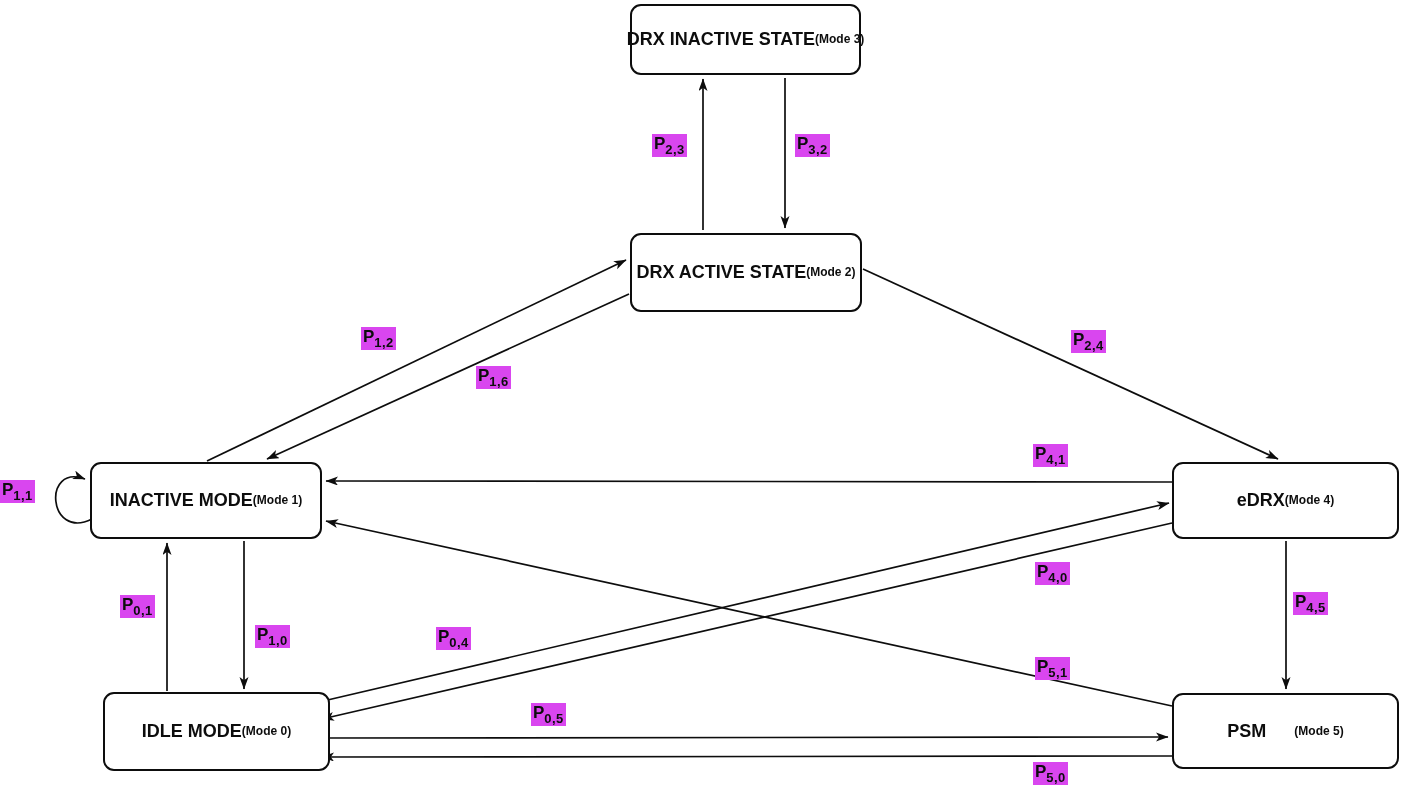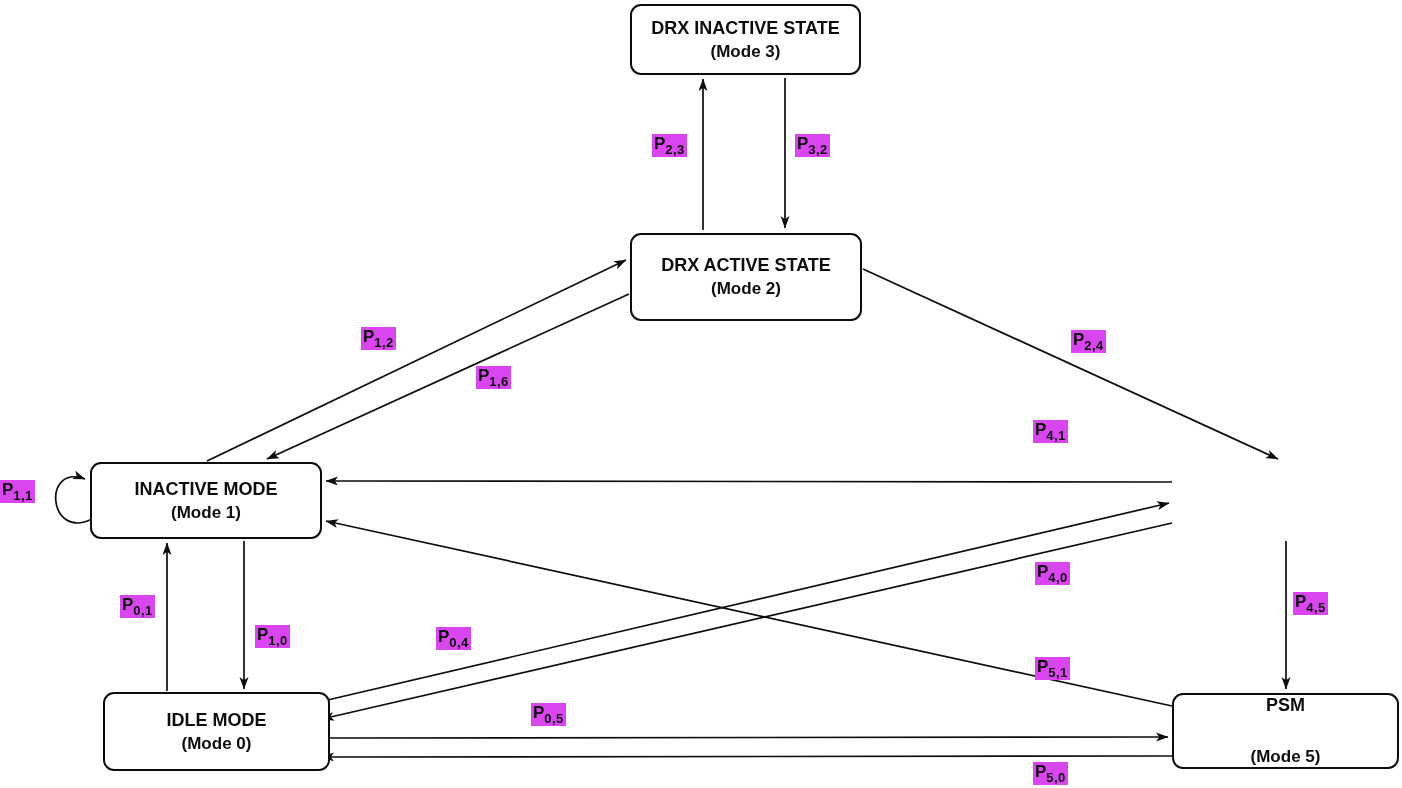"DRX INACTIVE STATE" .node { flex-direction: column -> row }
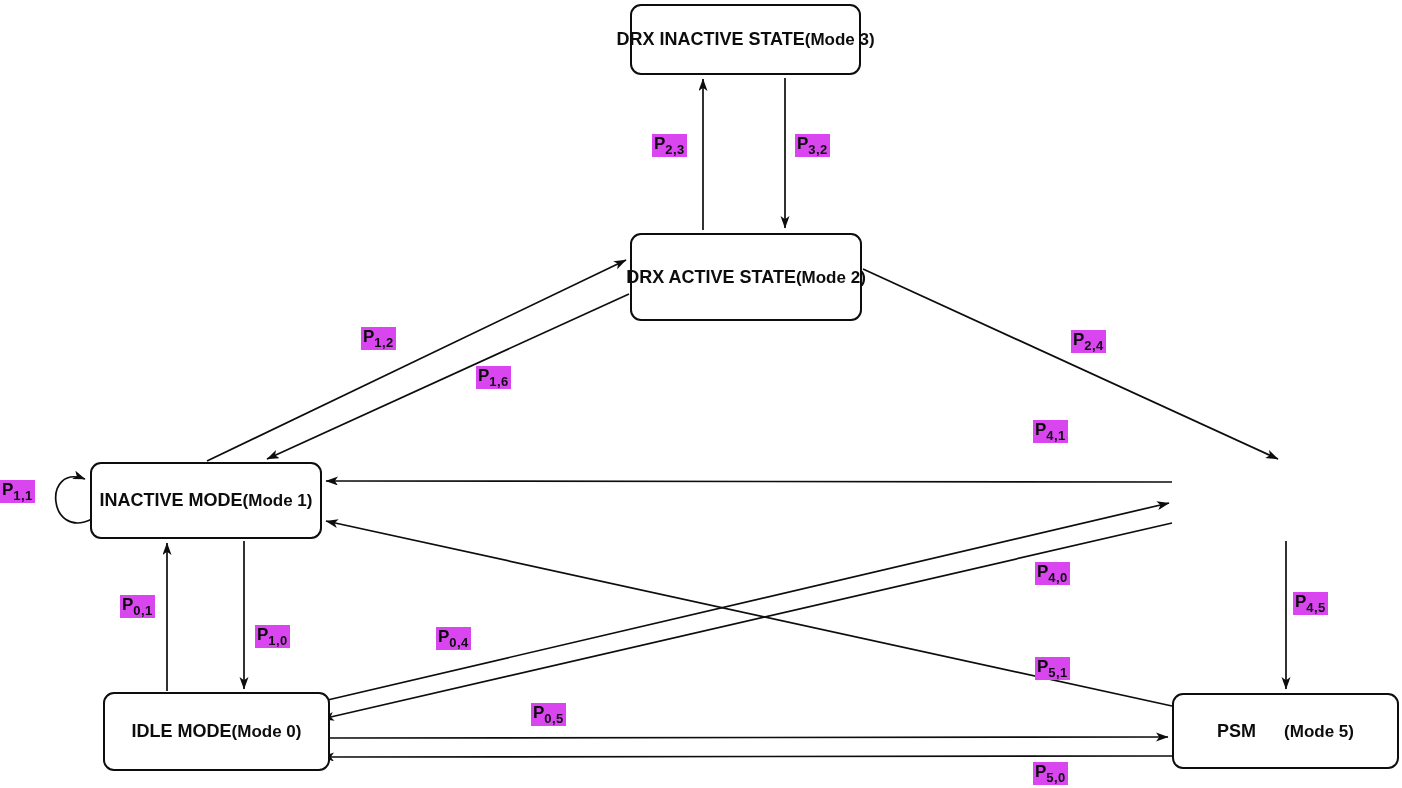"(Mode 3)" .node-subtitle { font-size: 17px -> 12px }
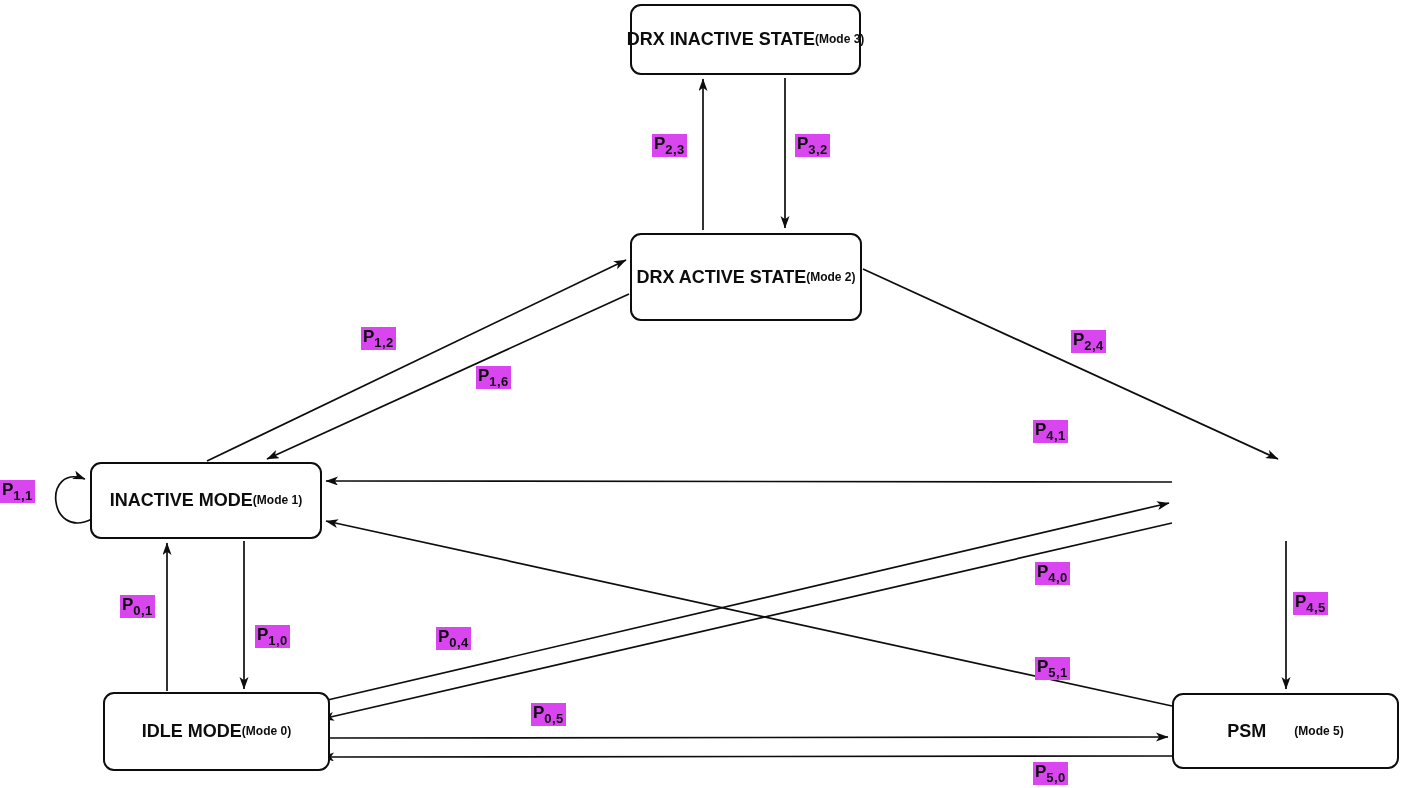"DRX ACTIVE STATE" div.node { height: 88px -> 79px }
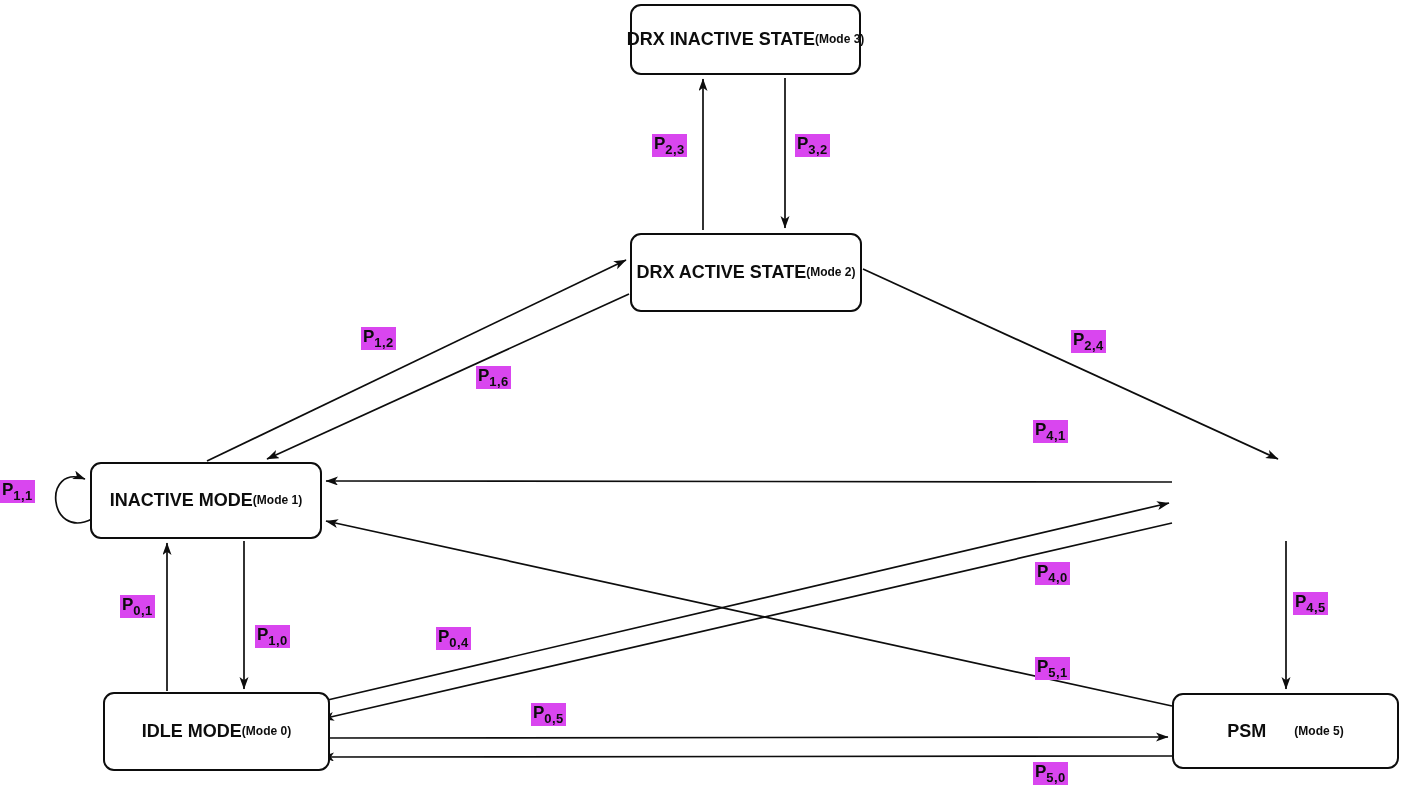"P4,1" div.elabel { top: 420px -> 444px }
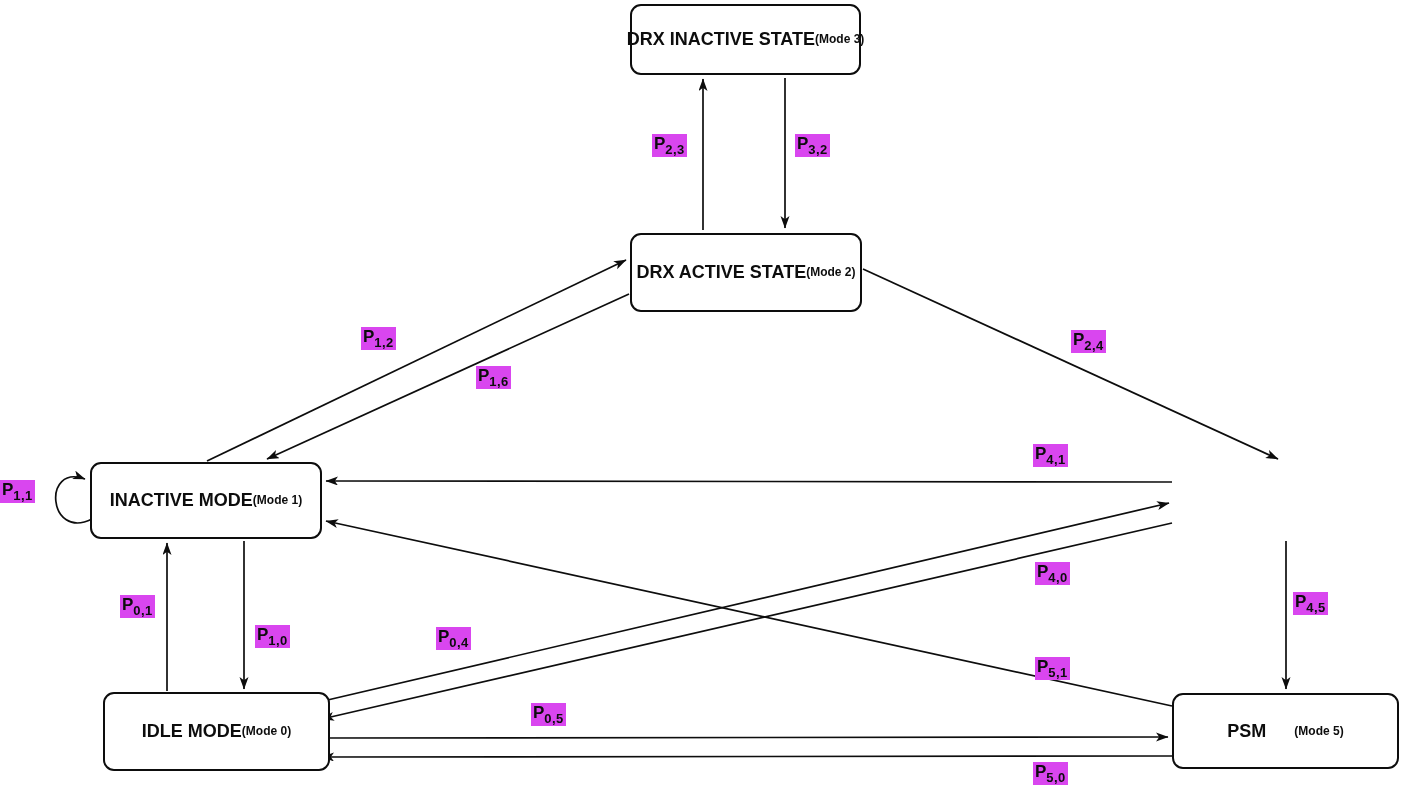"eDRX" div.node { html: none -> <div> <div>eDRX</div> <div>(Mode 4)</div> </div> }
